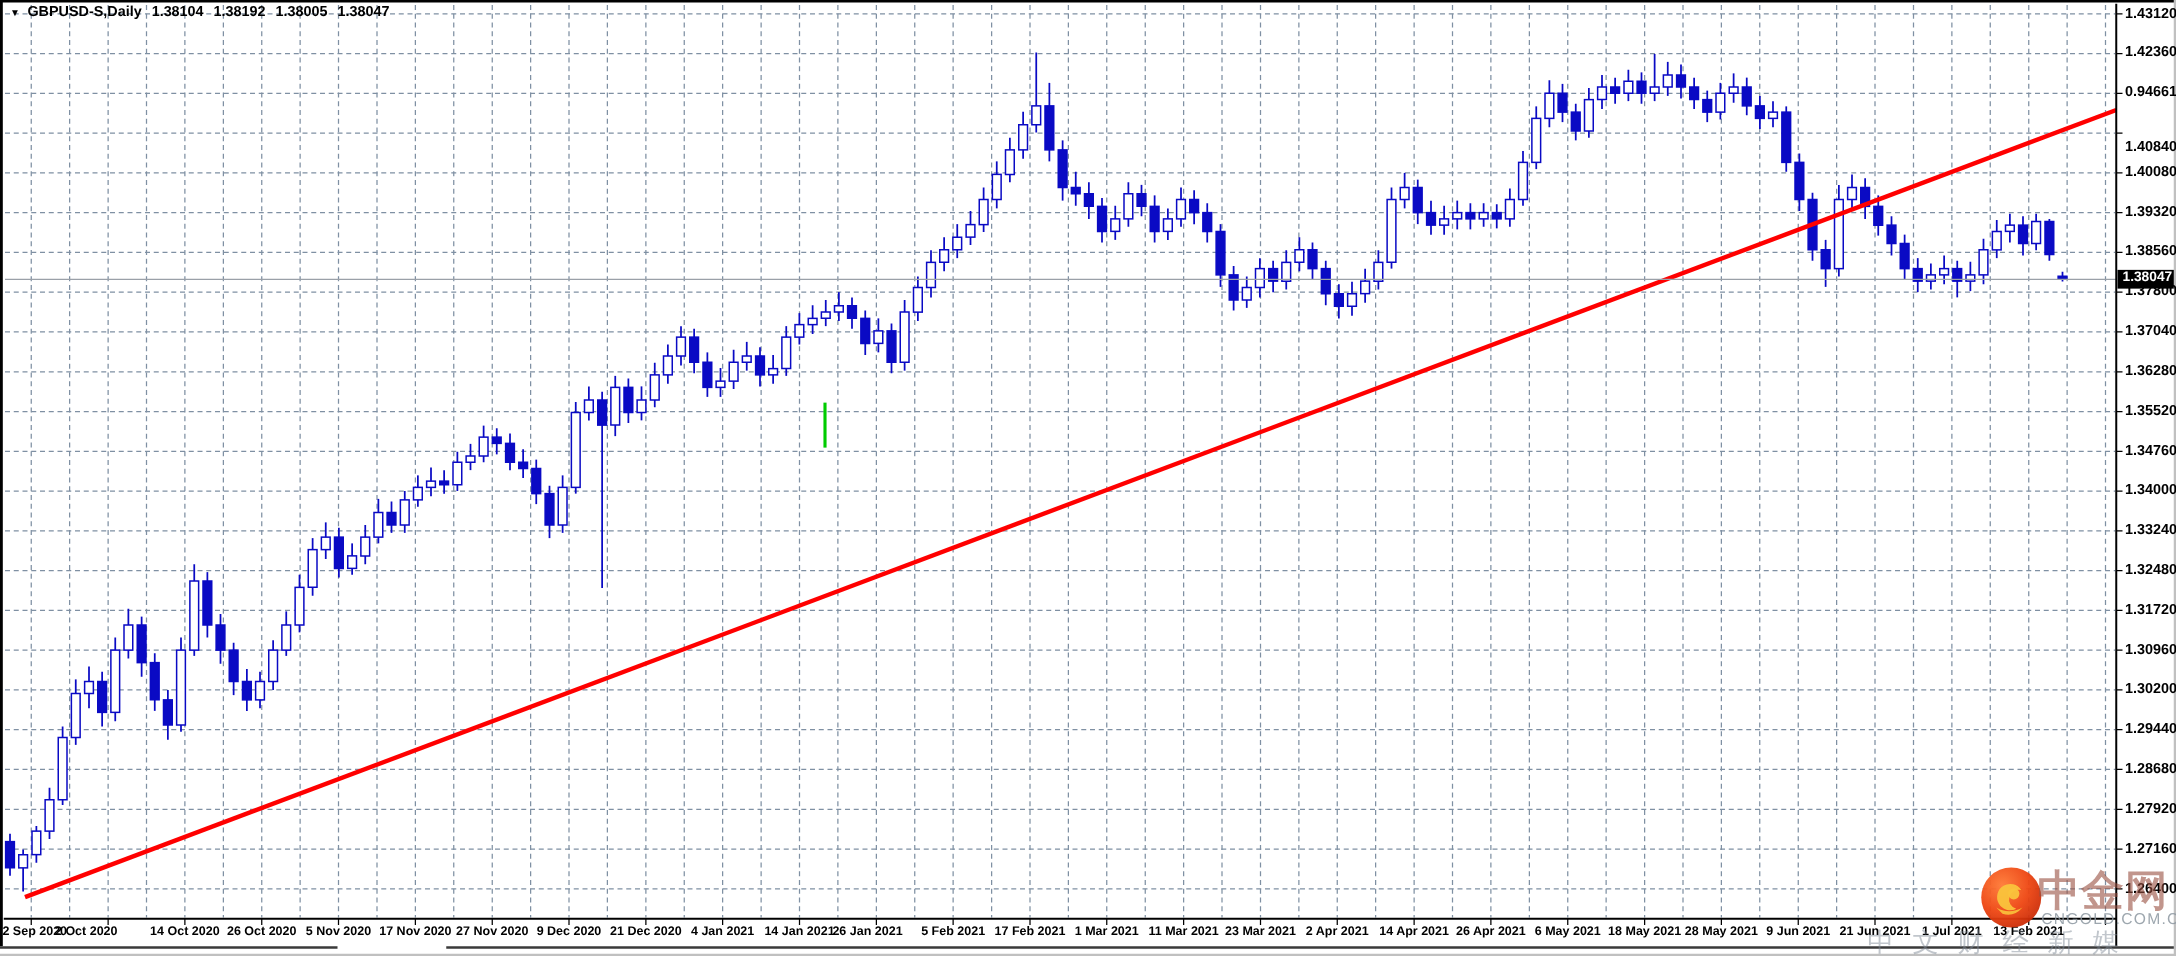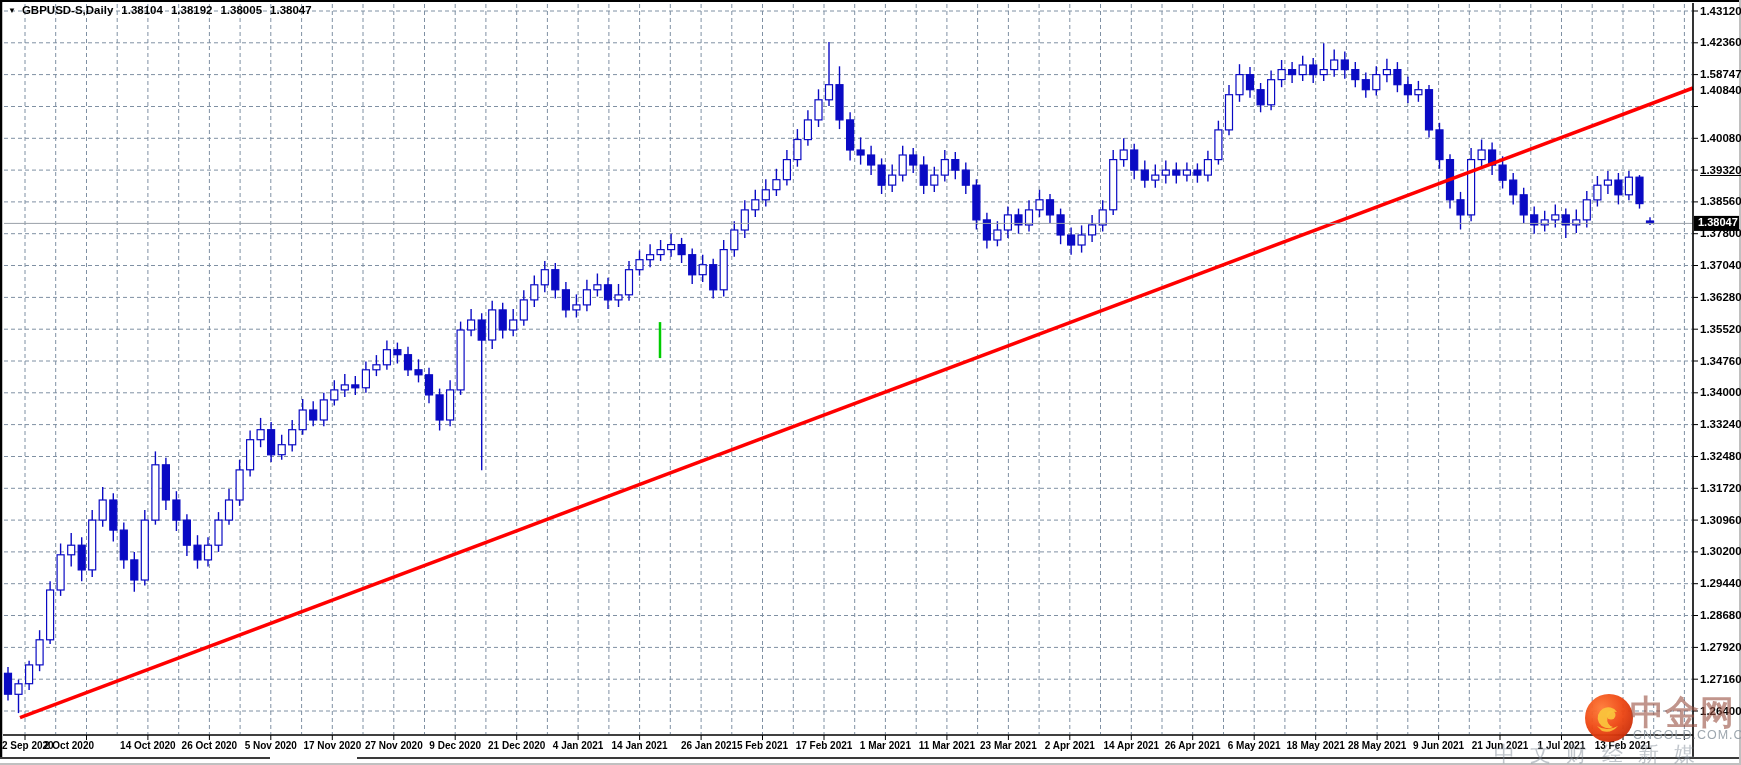"1.58747" div.p-tick { text: 1.58747 -> 0.94661 }
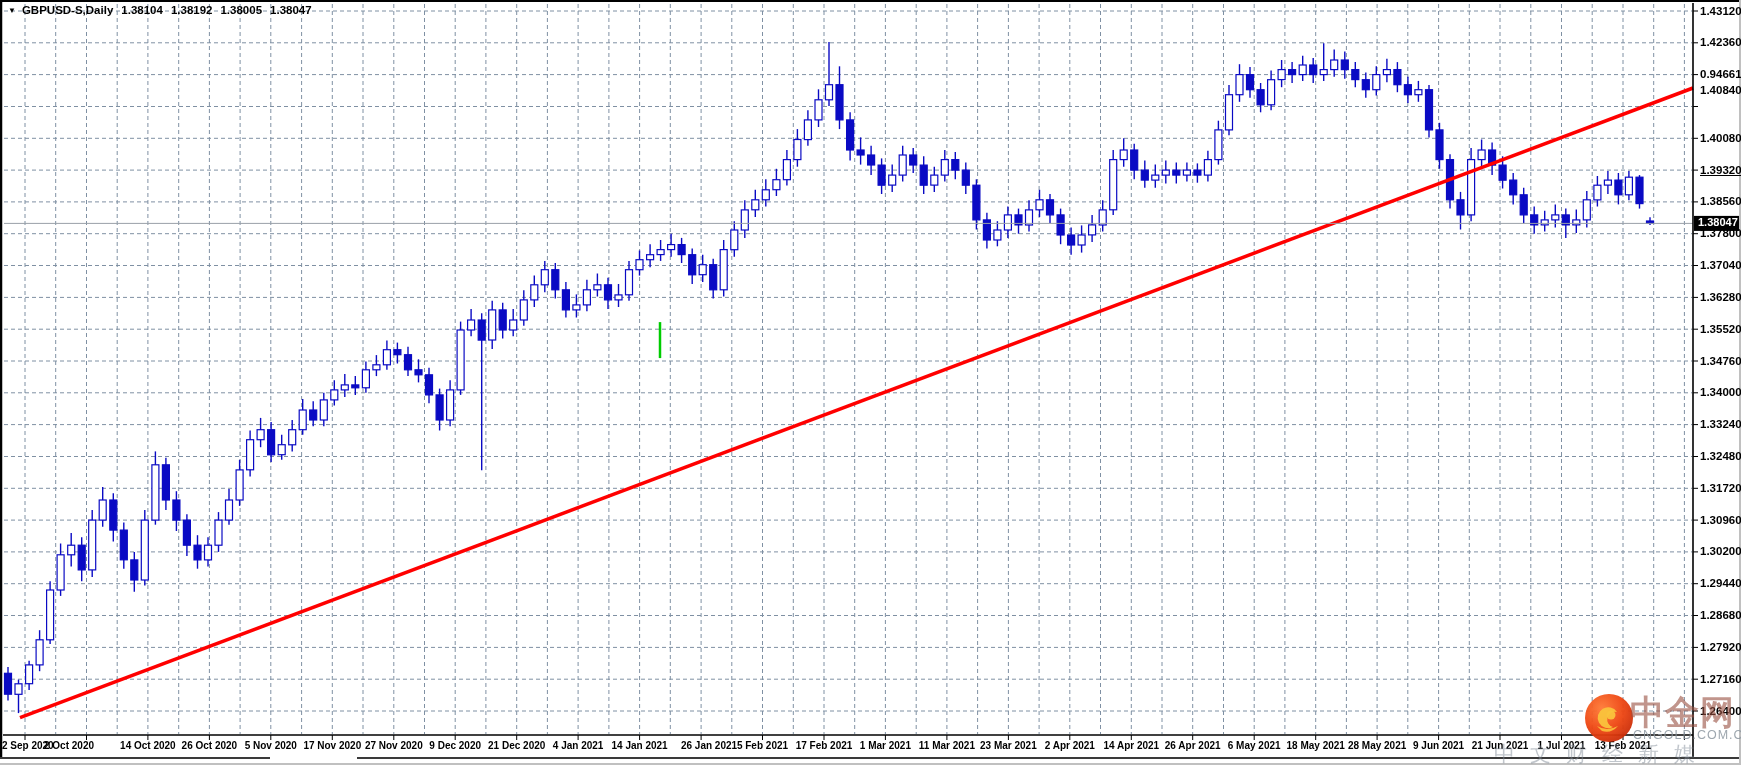"1.40840" div.p-tick { top: 84px -> 112px }
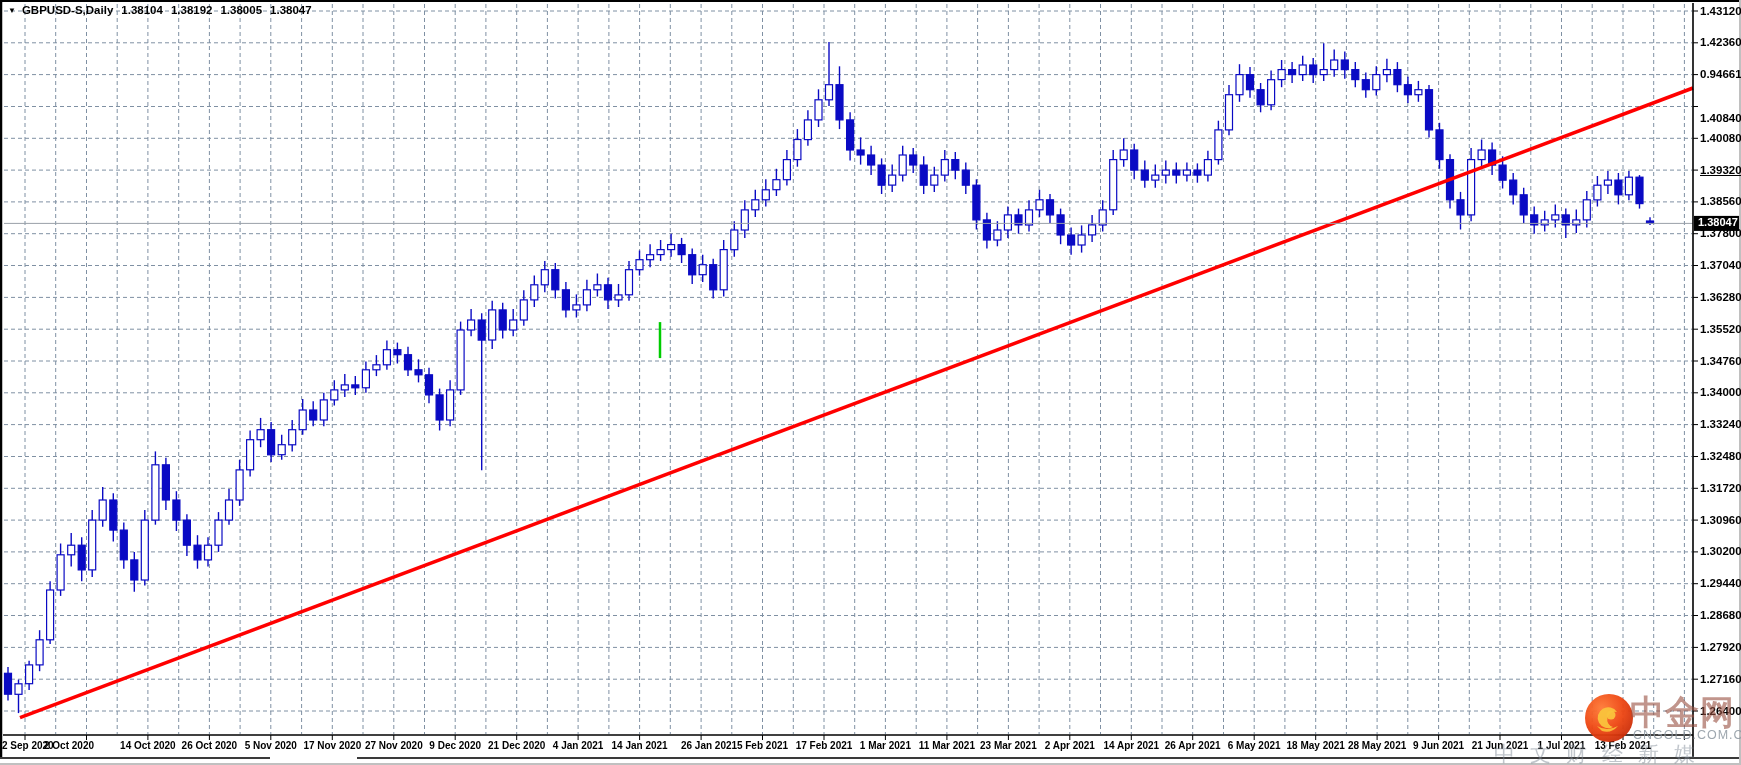"1.39320" div.p-tick { text-decoration: underline -> none }
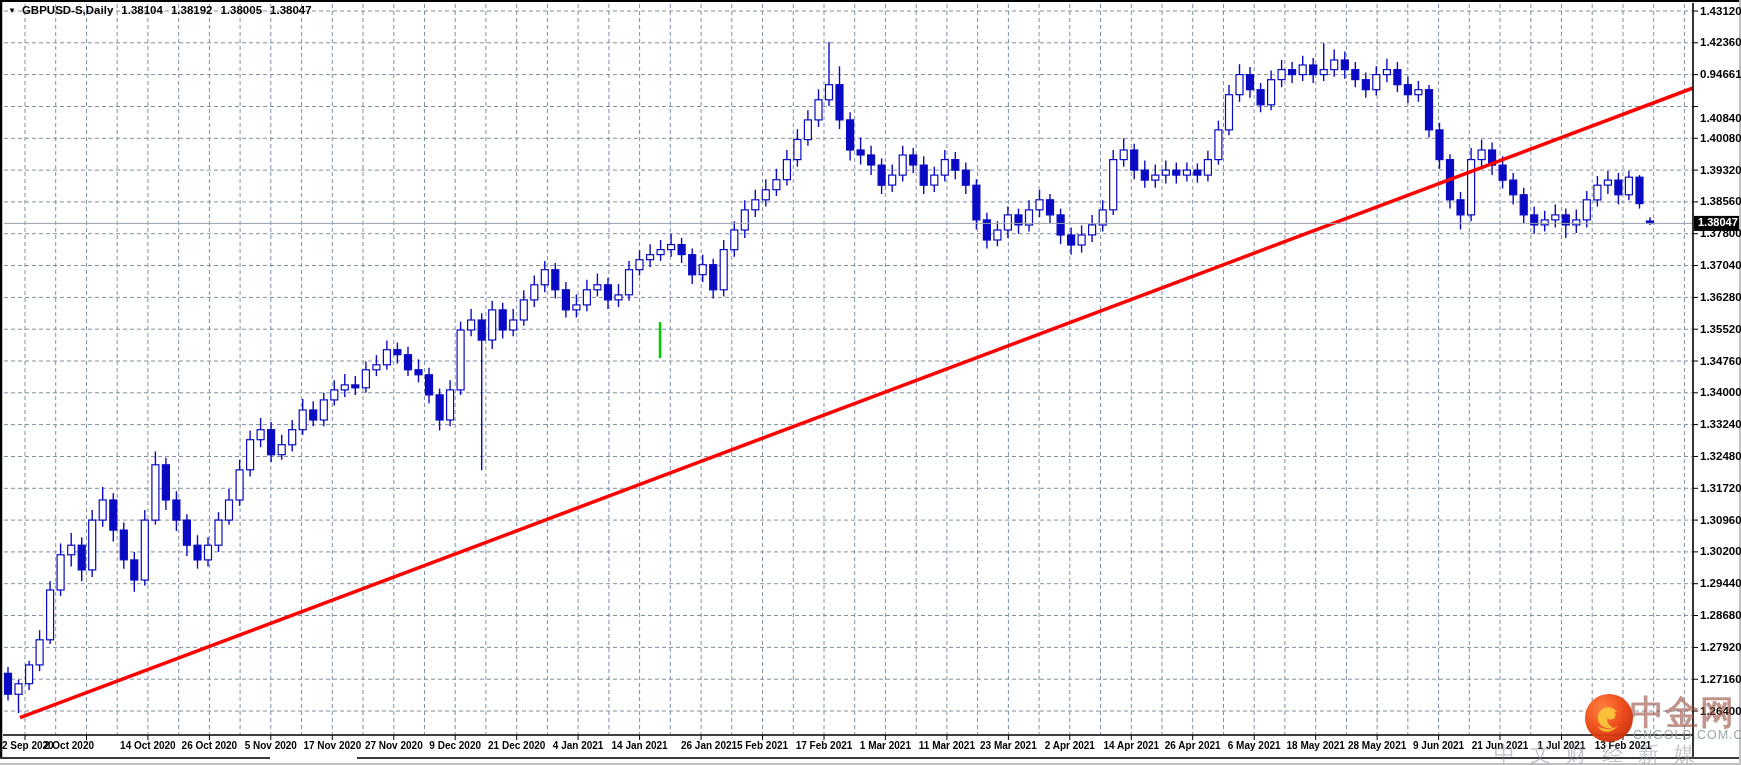"26 Jan 2021" div.d-tick { left: 709px -> 694px }
